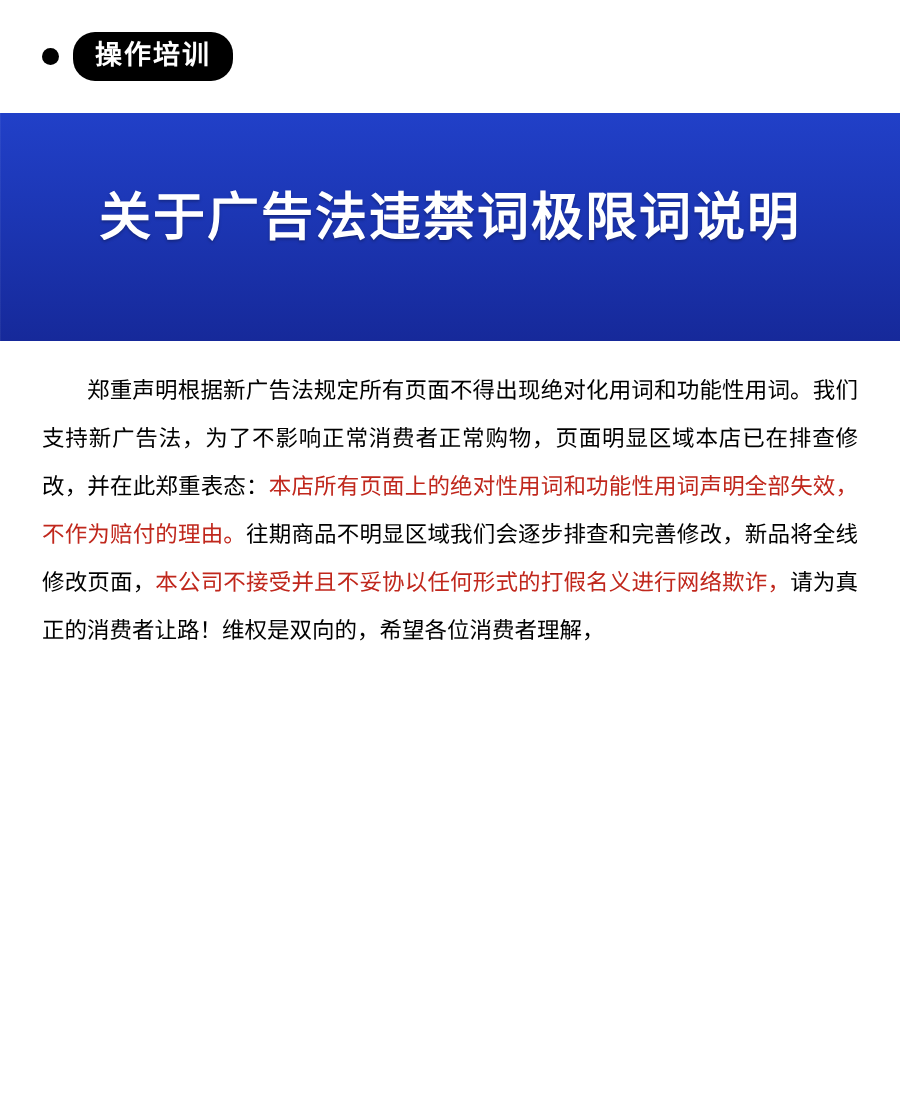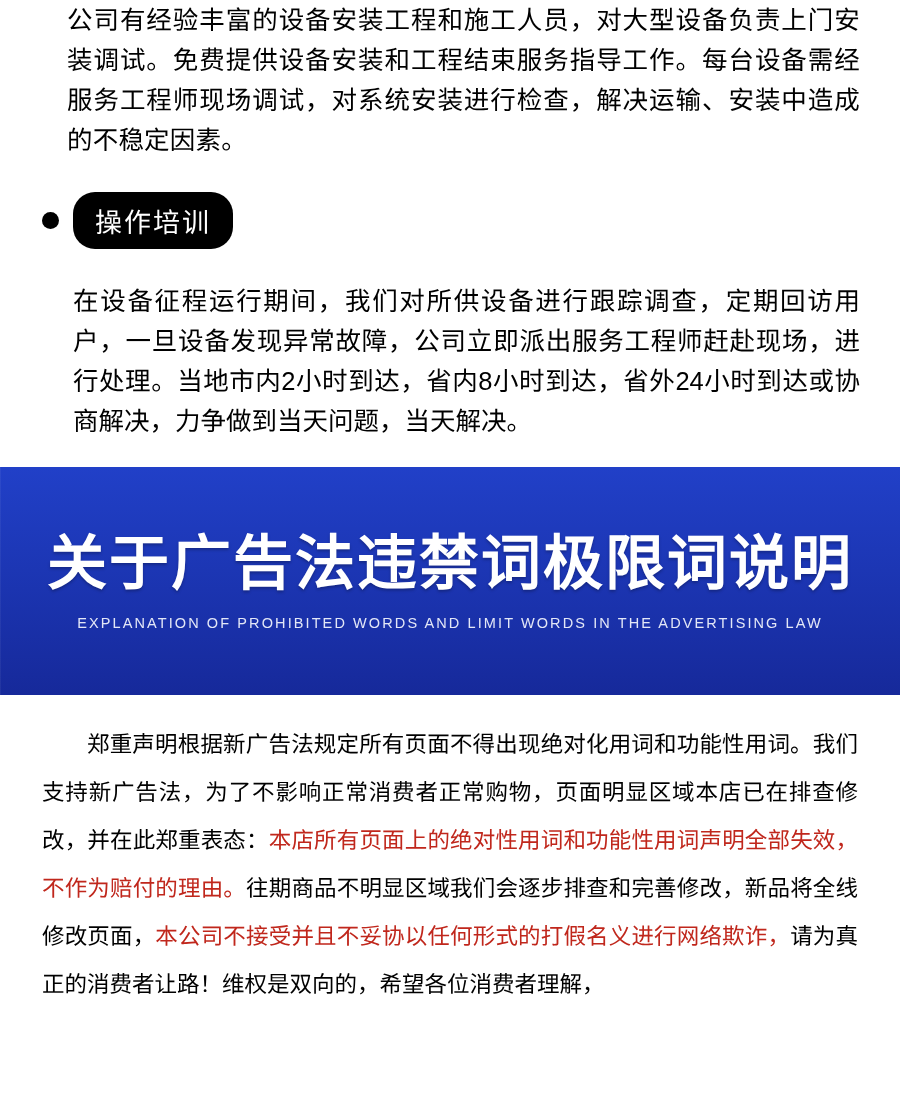"公司有经验丰富的设备安装工程和施工人员，对大型设备负责上门安装调试。免费提供设备" p.intro-para { html: <p>公司有经验丰富的设备安装工程和施工人员，对大型设备负责上门安装调试。免费提供设备安装和工程结束服务指导工作。每台设备需经服务工程师现场调试，对系统安装进行检查，解决运输、安装中造成的不稳定因素。</p> -> none }
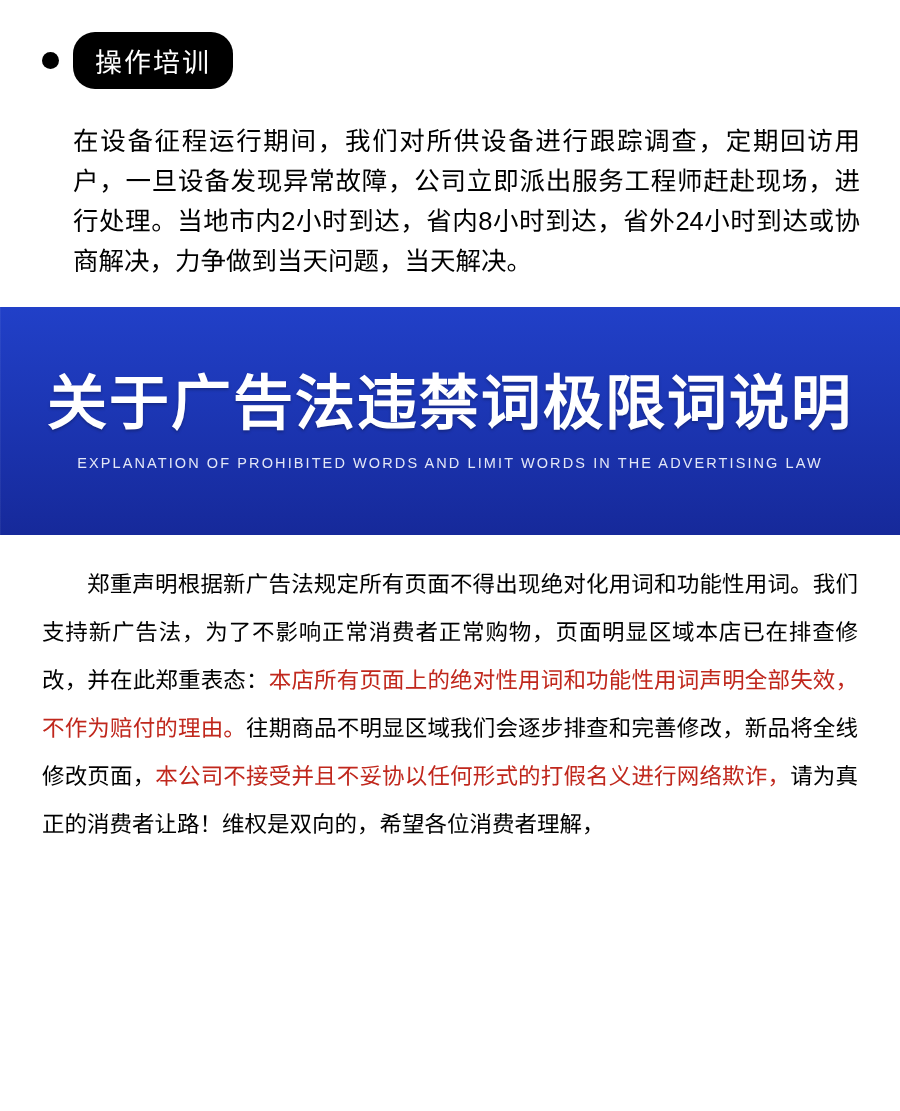"操作培训" .svc-tag { font-weight: normal -> bold; padding: 18px 22px 12px 22px -> 10px 22px 12px 22px }
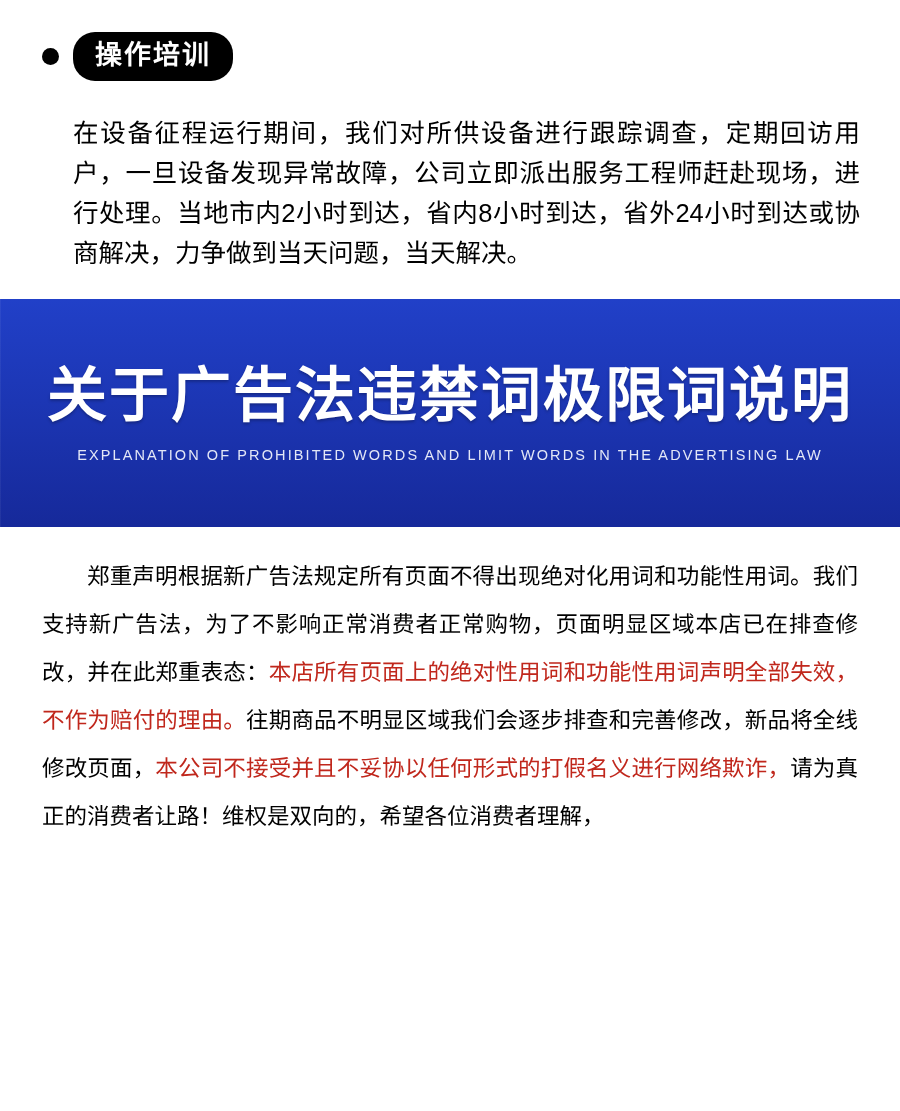"在设备征程运行期间，我们对所供设备进行跟踪调查，定期回访用户，一旦设备发现异常故" p.svc-body { html: <p>在设备征程运行期间，我们对所供设备进行跟踪调查，定期回访用户，一旦设备发现异常故障，公司立即派出服务工程师赶赴现场，进行处理。当地市内2小时到达，省内8小时到达，省外24小时到达或协商解决，力争做到当天问题，当天解决。</p> -> none }
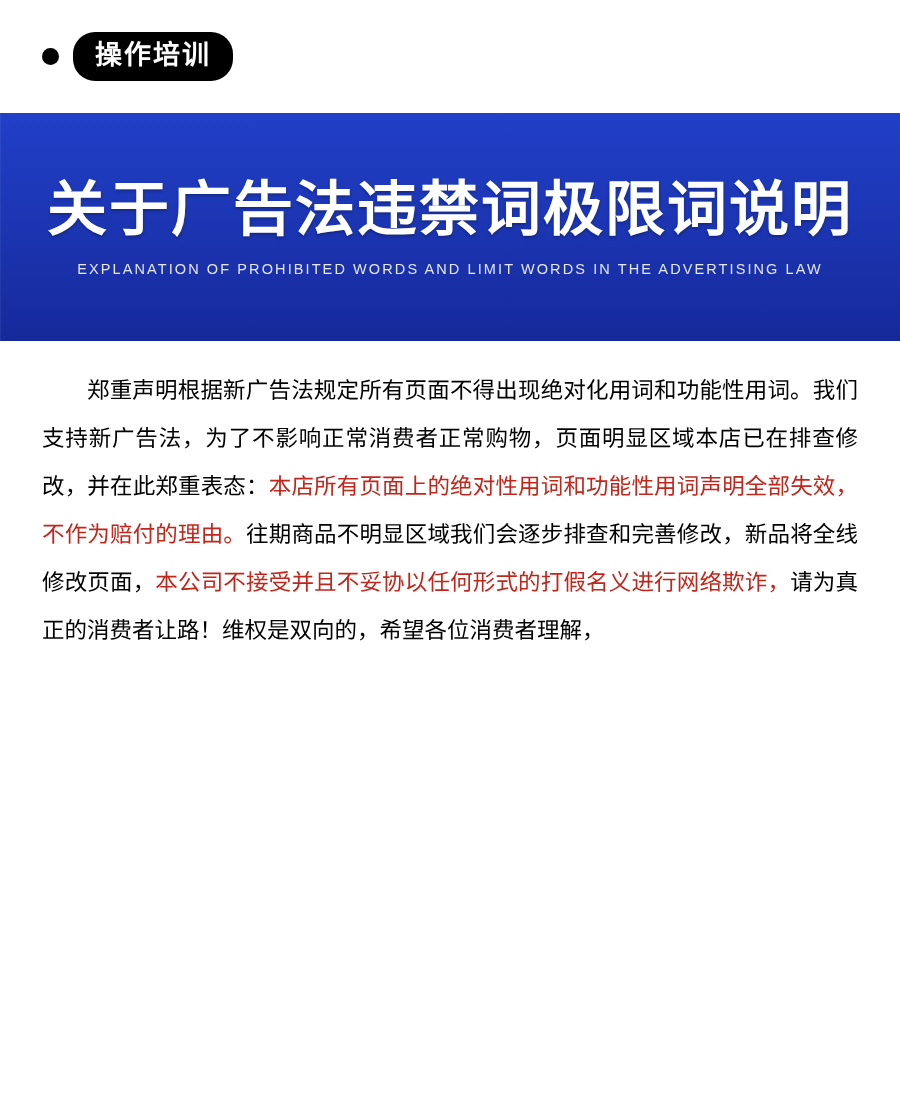"关于广告法违禁词极限词说明" .banner-title { font-size: 60px -> 52px }
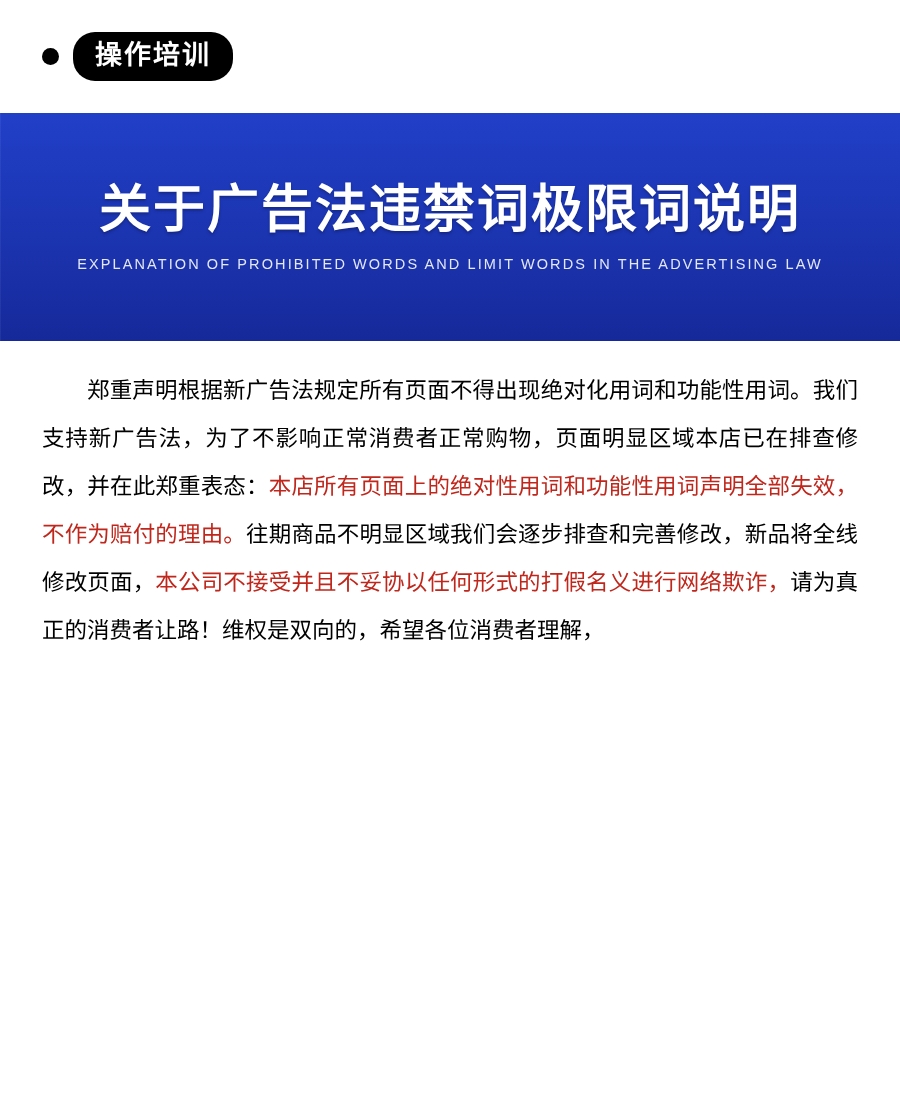"EXPLANATION OF PROHIBITED WORDS AND" div.banner-sub { html: <div>EXPLANATION OF PROHIBITED WORDS AND LIMIT WORDS IN THE ADVERTISING LAW</div> -> none }
